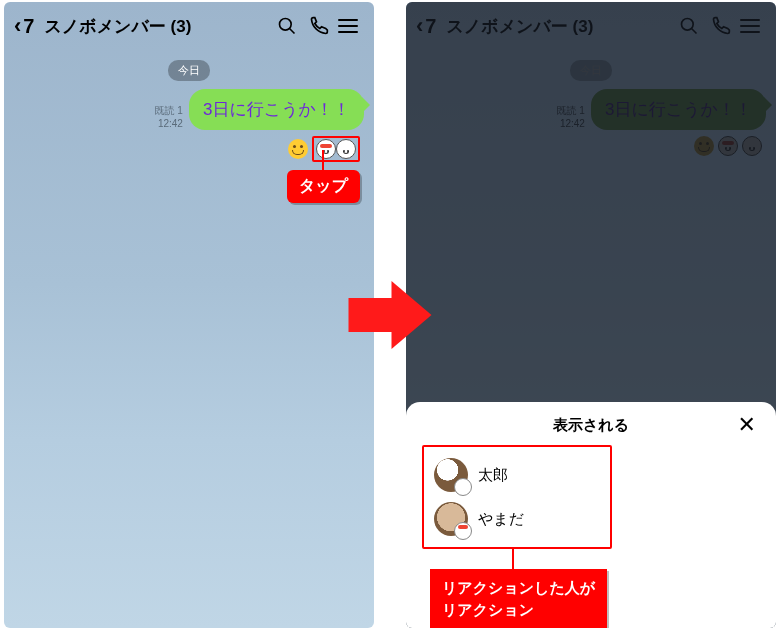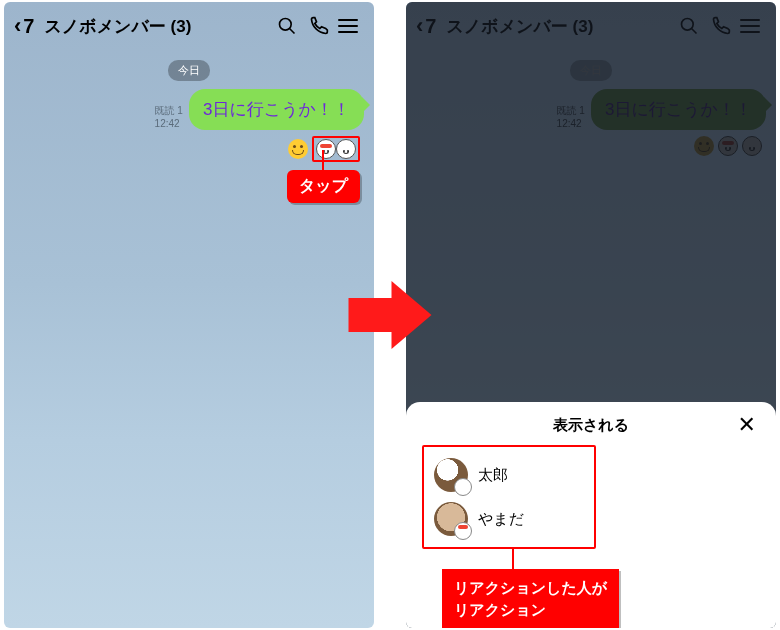"既読 1" .meta { text-align: none -> right }
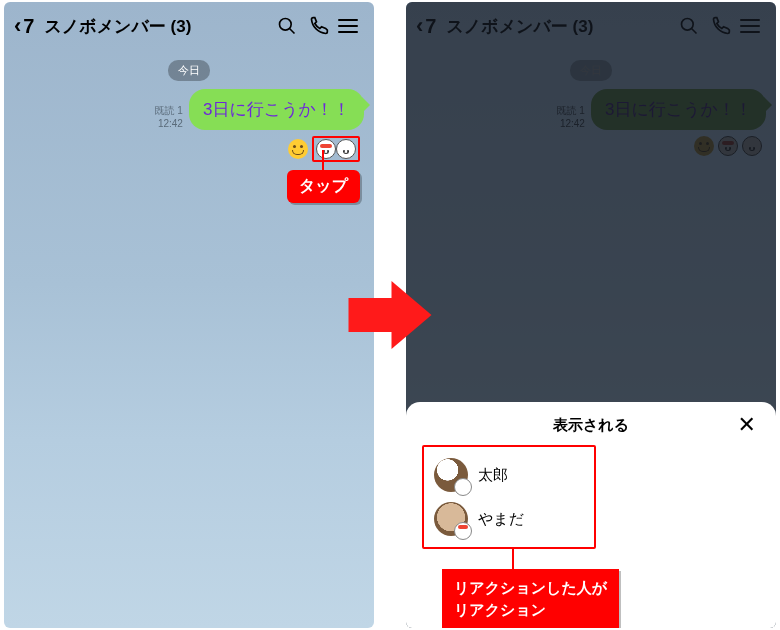"太郎" .people-box { width: 174px -> 190px }
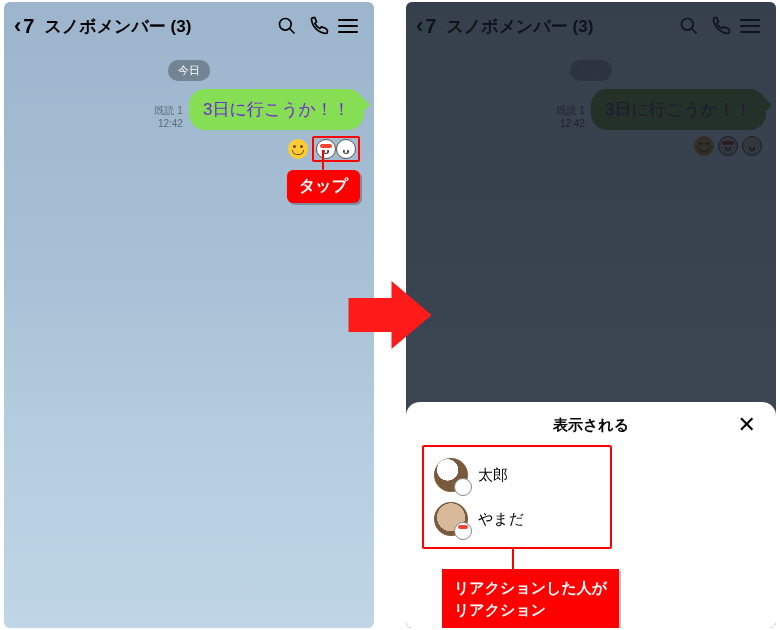"リアクションした人が" .people-caption { margin-left: 20px -> 8px }
